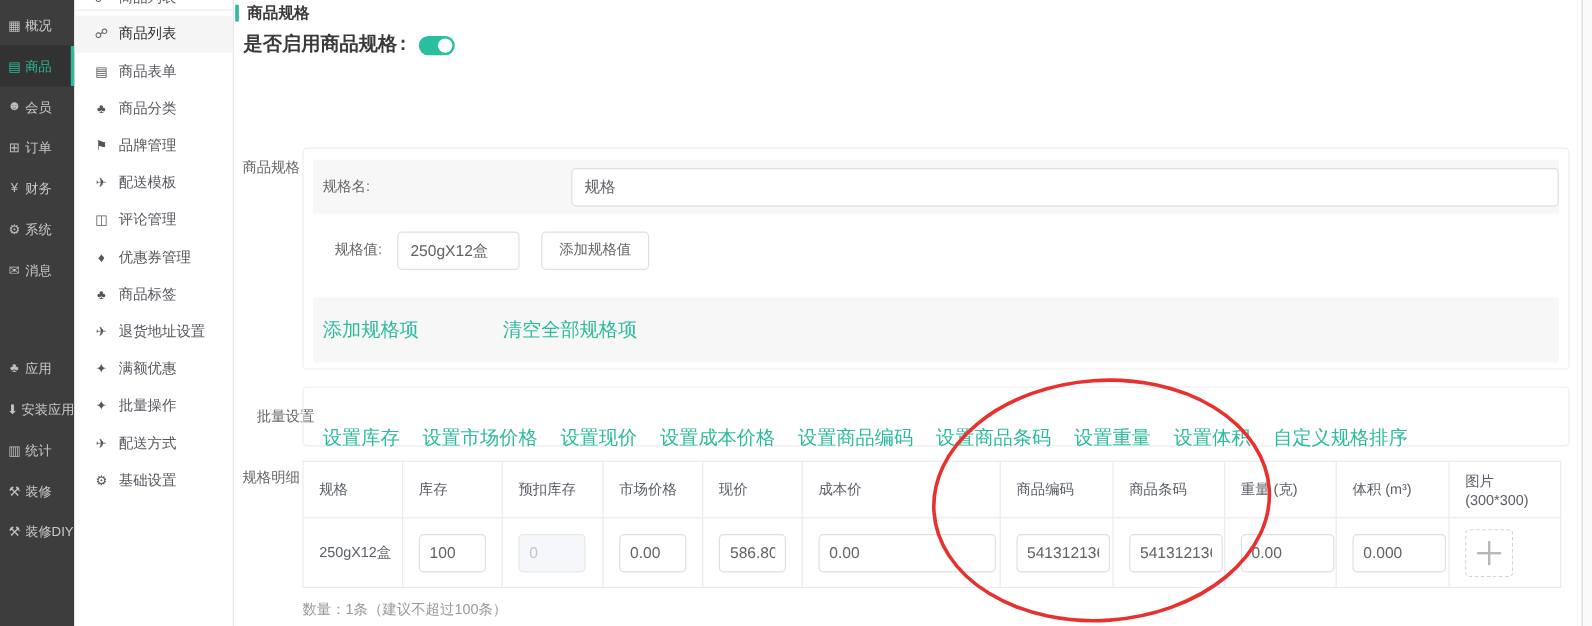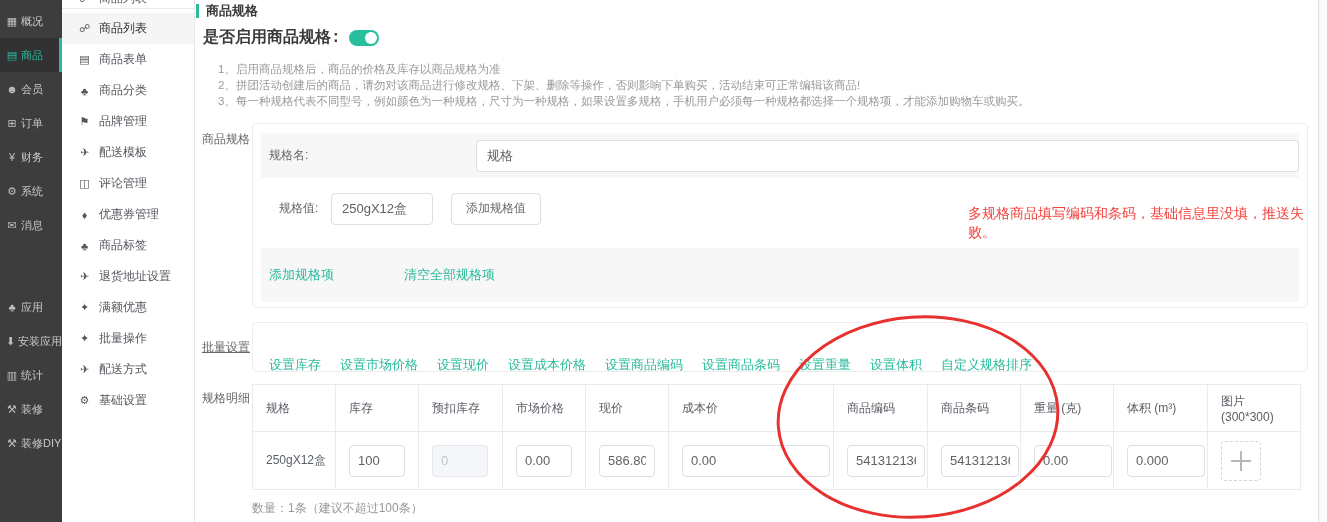"1、启用商品规格后，商品的价格及库存以商品规格为准" div.abs { html: <div> <div>1、启用商品规格后，商品的价格及库存以商品规格为准</div> <div>2、拼团活动创建后的商品，请勿对该商品进行修改规格、下架、删除等操作，否则影响下单购买，活动结束可正常编辑该商品!</div> <div>3、每一种规格代表不同型号，例如颜色为一种规格，尺寸为一种规格，如果设置多规格，手机用户必须每一种规格都选择一个规格项，才能添加购物车或购买。</div> </div> -> none }
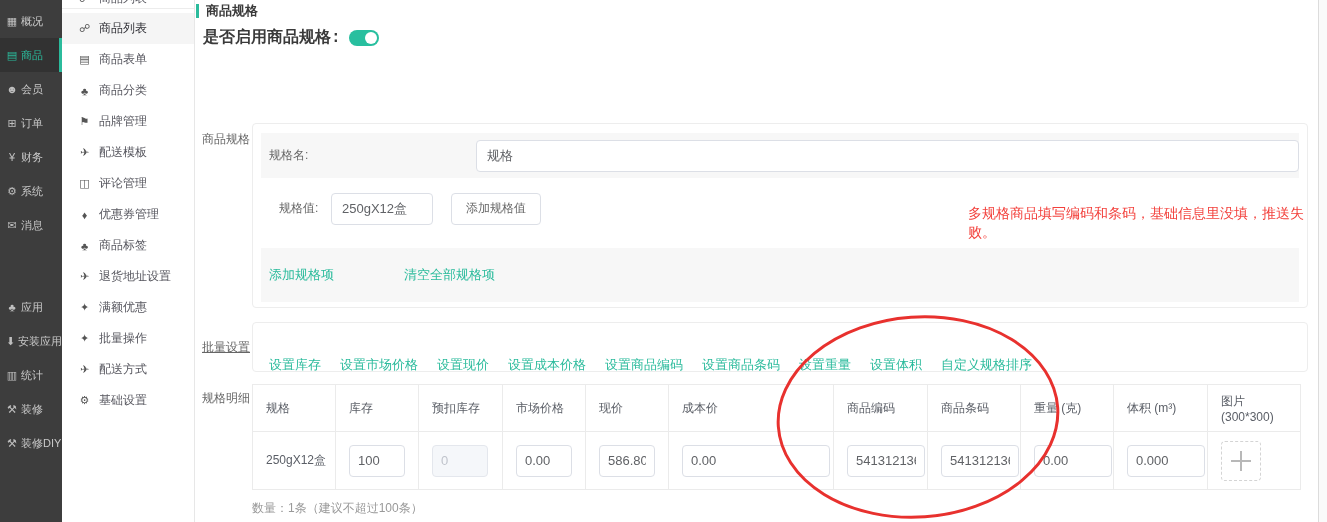"多规格商品填写编码和条码，基础信息里没填，推送失败。" div.abs { html: <div>多规格商品填写编码和条码，基础信息里没填，推送失败。</div> -> none }
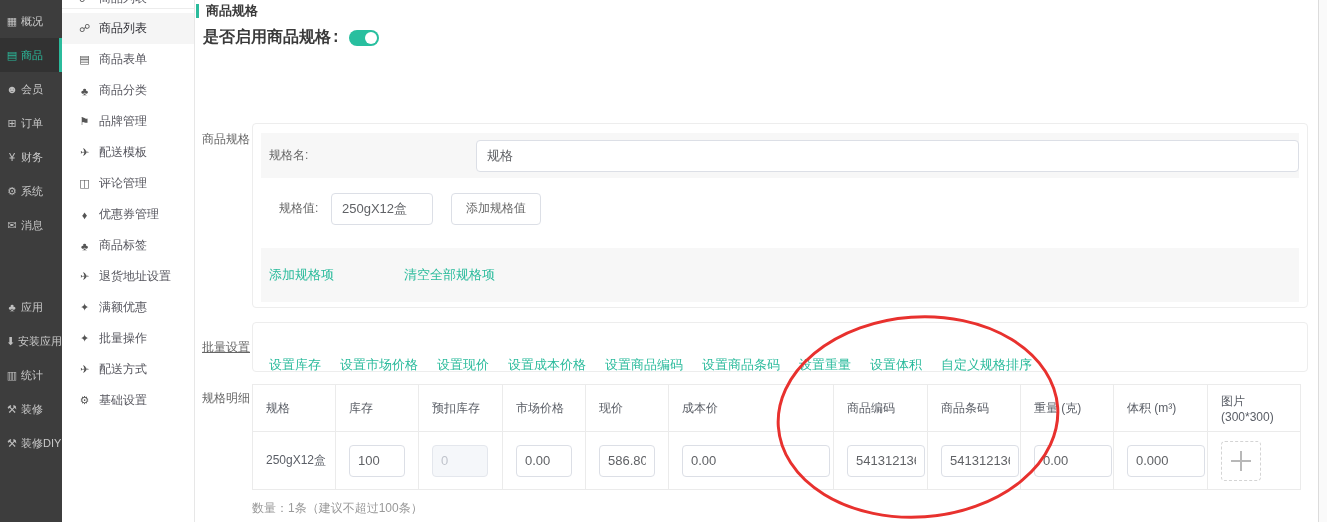"添加规格项" .glink { font-size: 13px -> 16px }
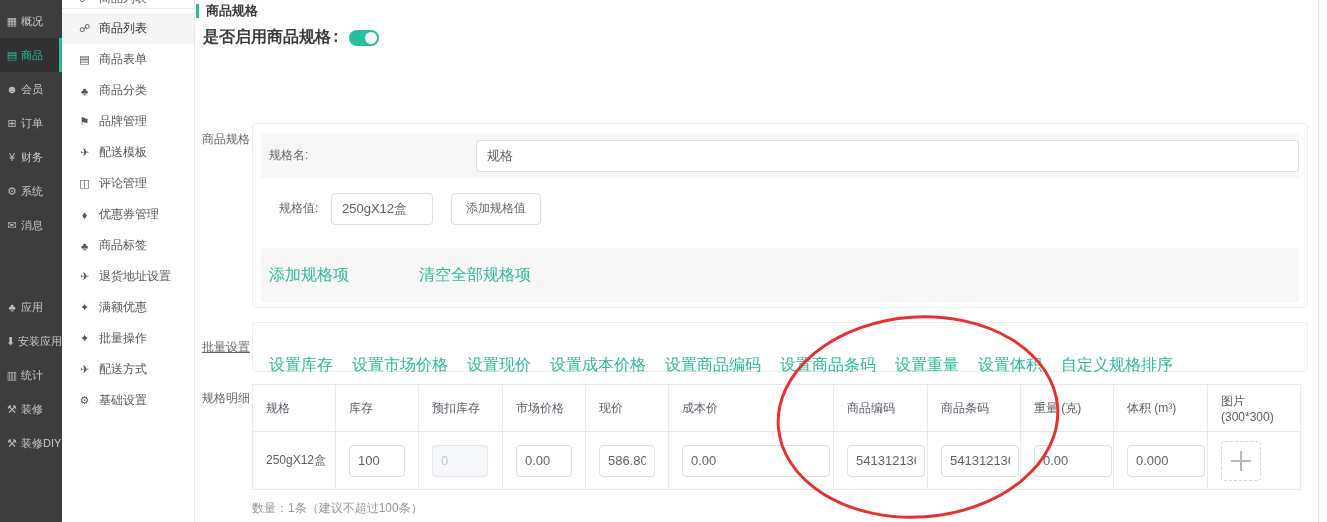"批量设置" .lbl-batch { left: 7px -> 19px; text-decoration: underline -> none }
